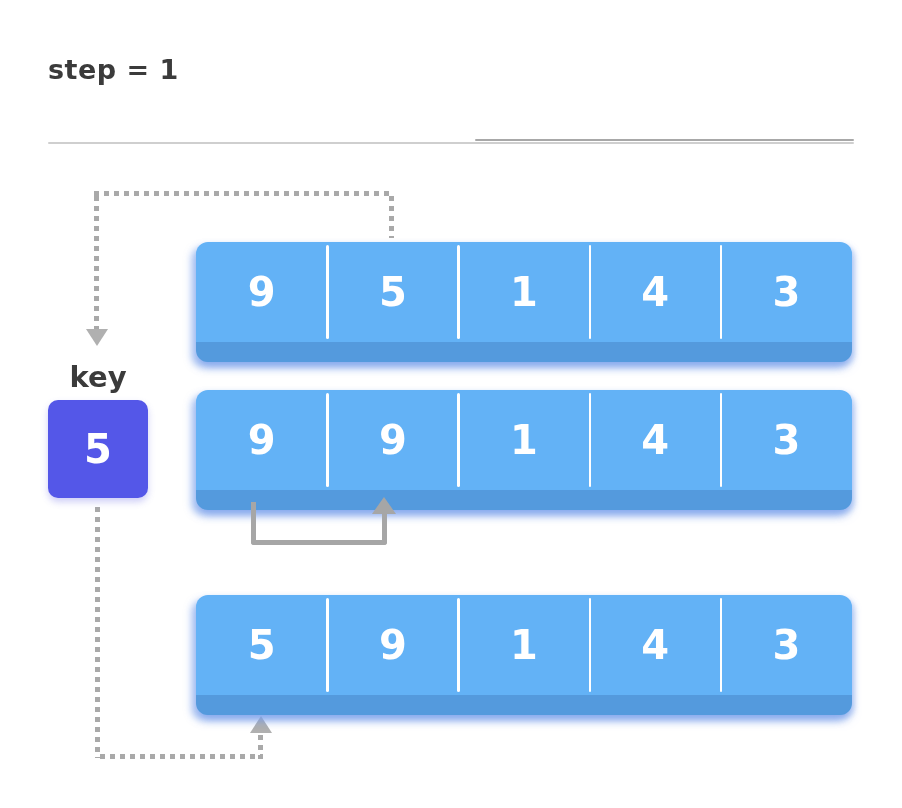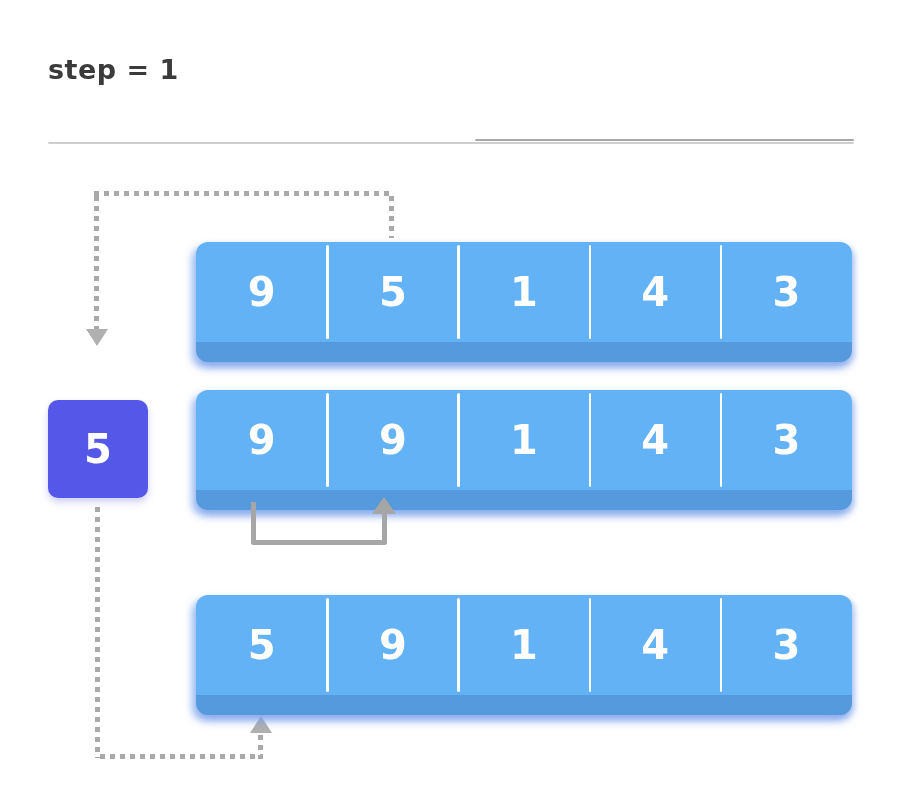"key" div.key-label { html: none -> <div>key</div> }
